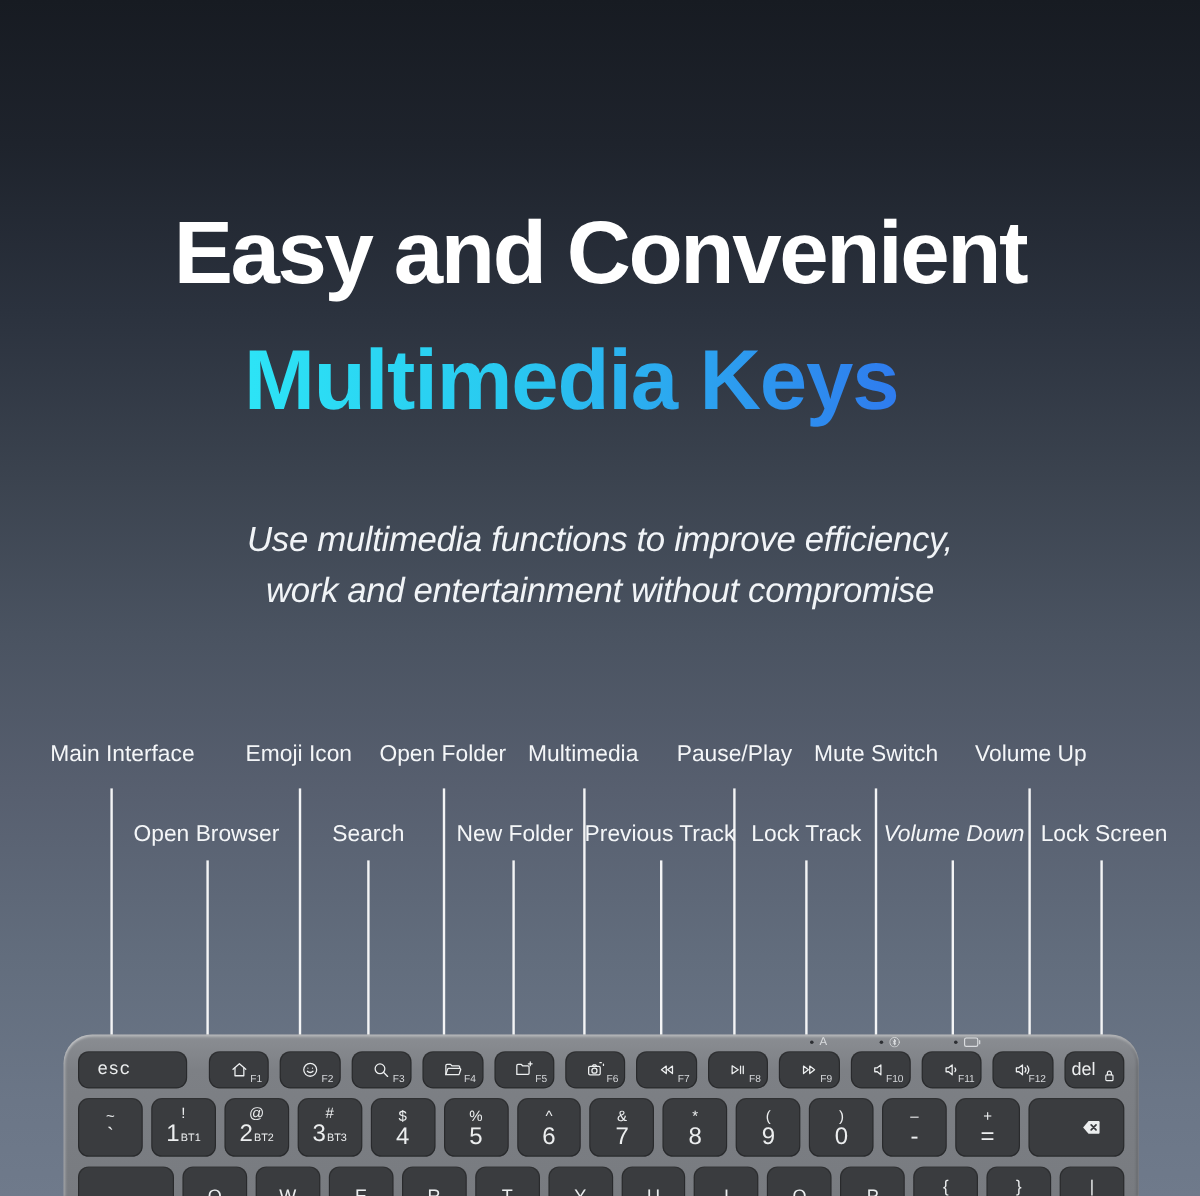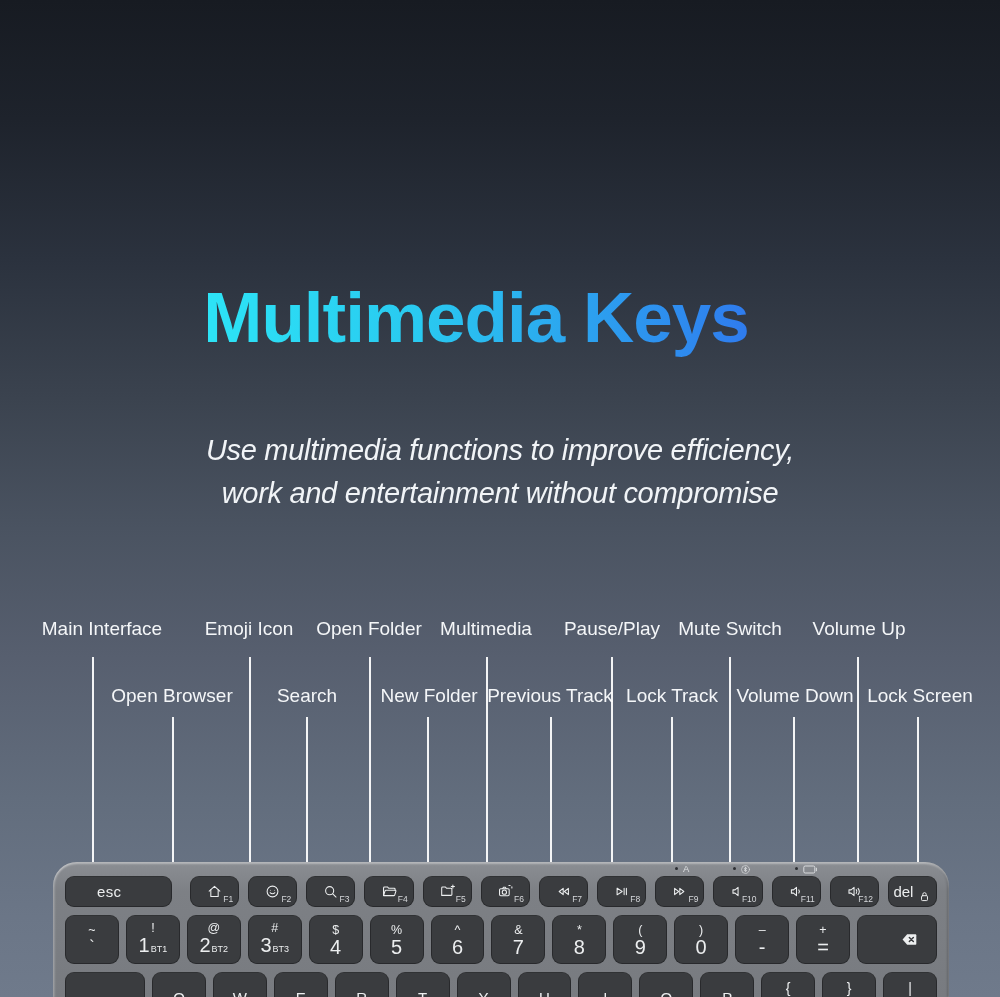"Easy and Convenient" div.title1 { html: none -> <div>Easy and Convenient</div> }
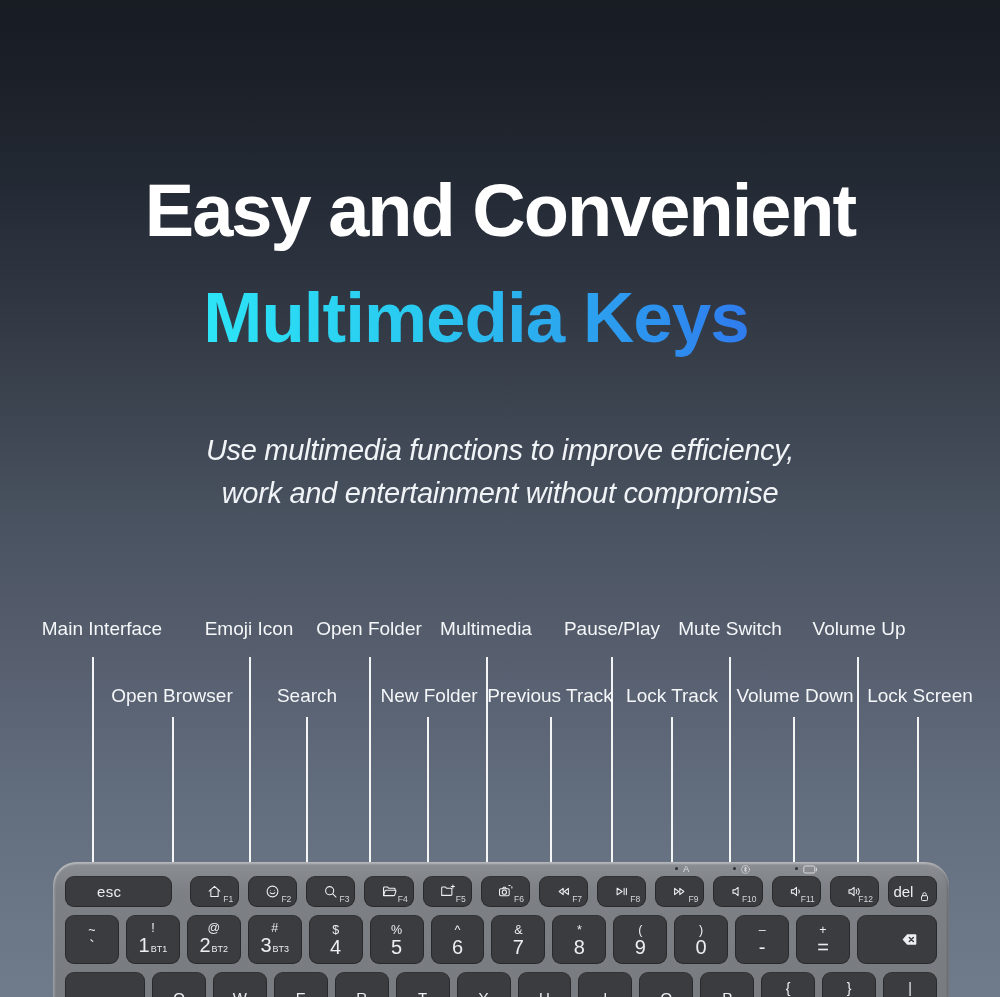"Volume Down" div.callout-label { font-style: none -> italic }
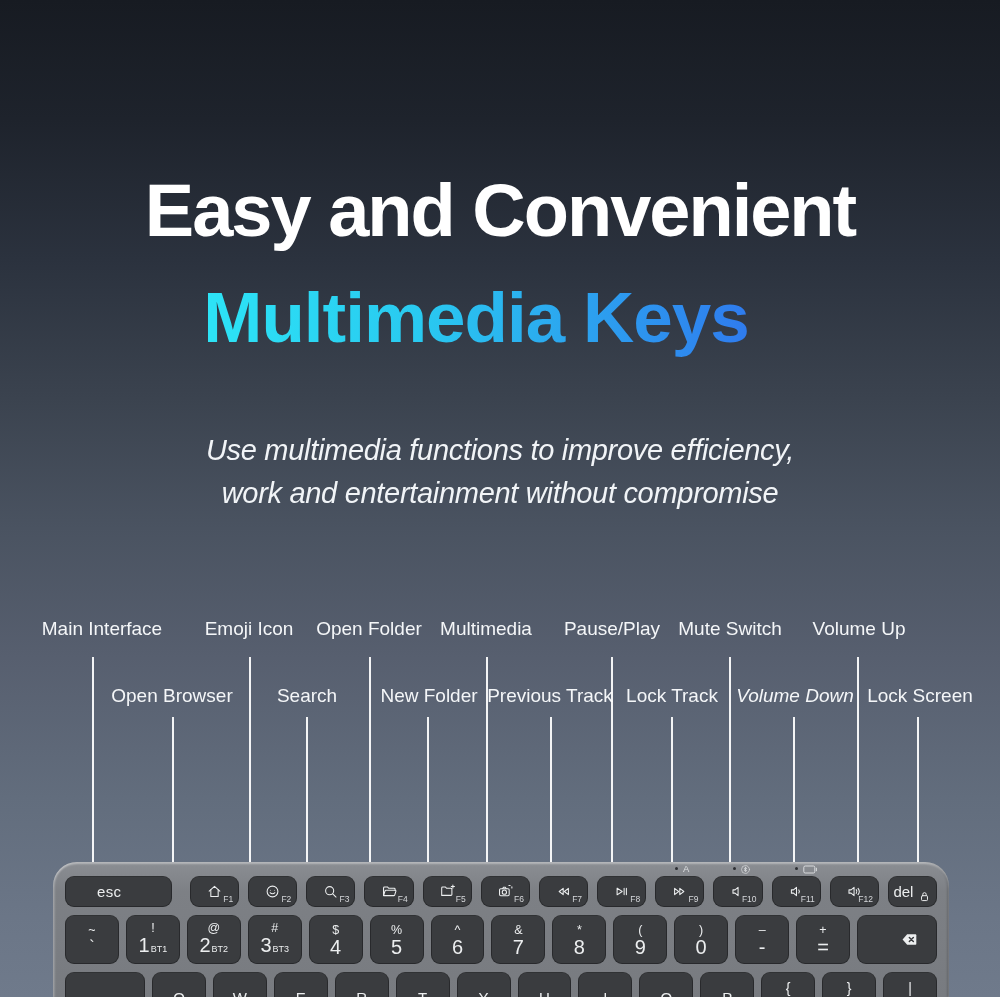"esc" .key-esc { font-family: none -> Liberation Mono, monospace; padding-left: 32px -> 16px }
